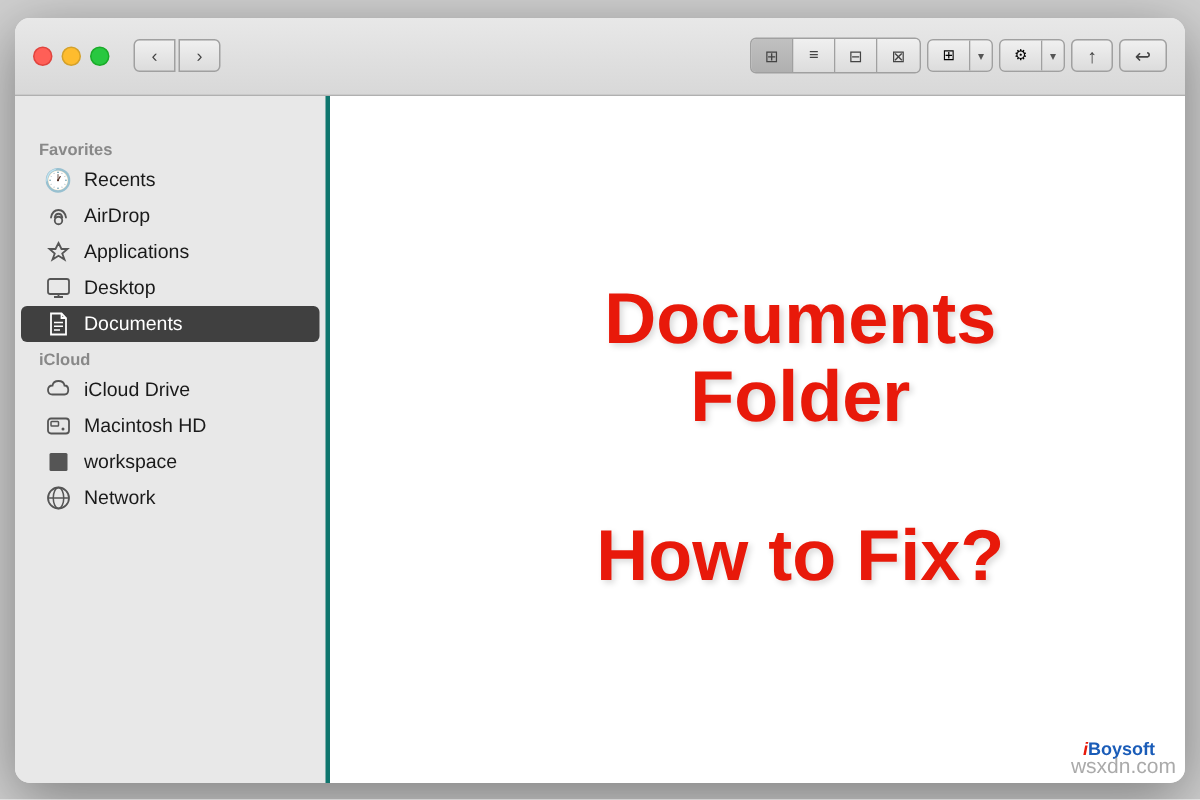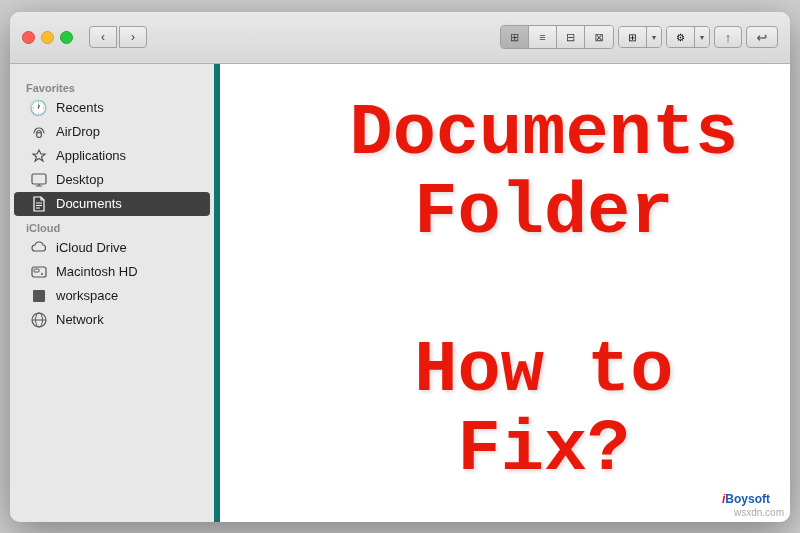"Favorites" .sidebar { border-right: 6px solid #0f766e -> 3px solid #0f766e; padding: 12px 0 -> 24px 0 }
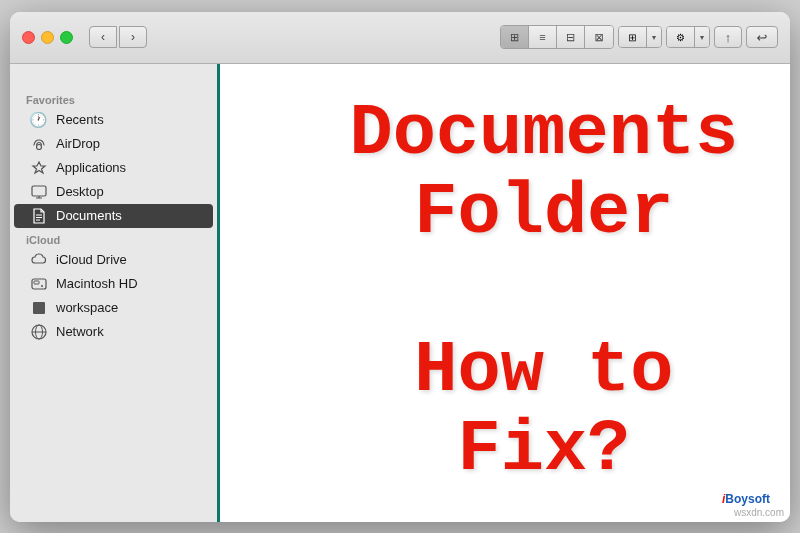"Documents Folder" .overlay-title { font-family: Liberation Mono, monospace -> Liberation Sans, sans-serif; font-size: 72px -> 48px }
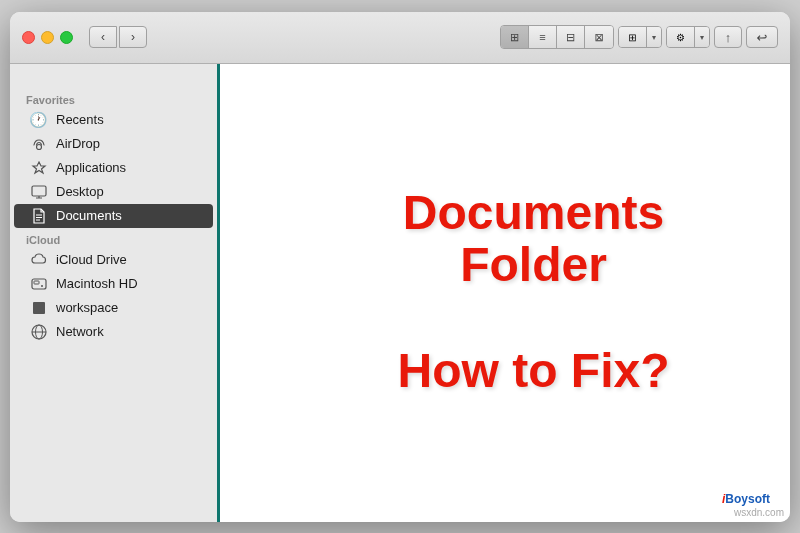"wsxdn.com" .watermark { font-size: 10px -> 14px }
